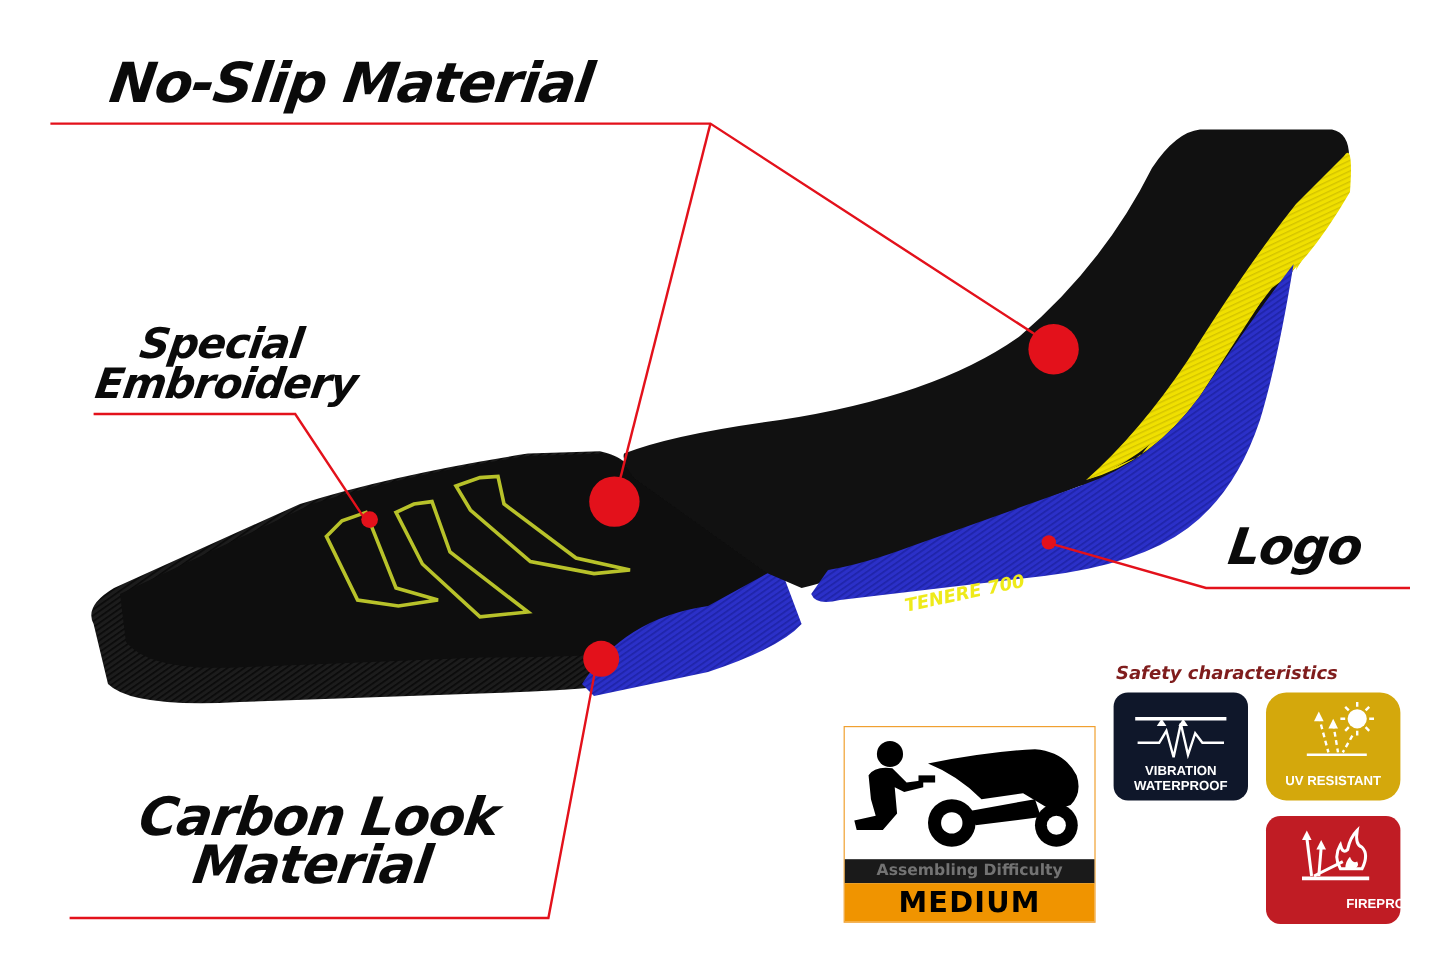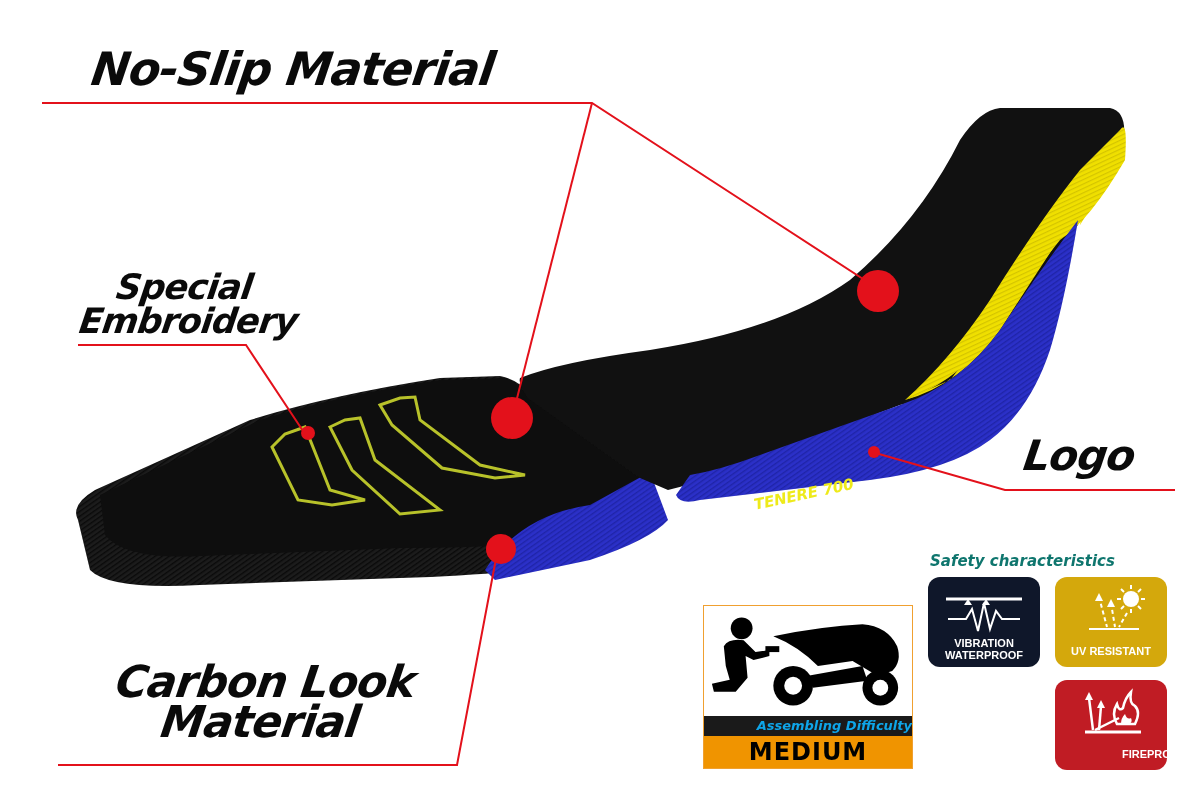"Safety characteristics" .safety-title { color: #0f766e -> #7f1d1d }
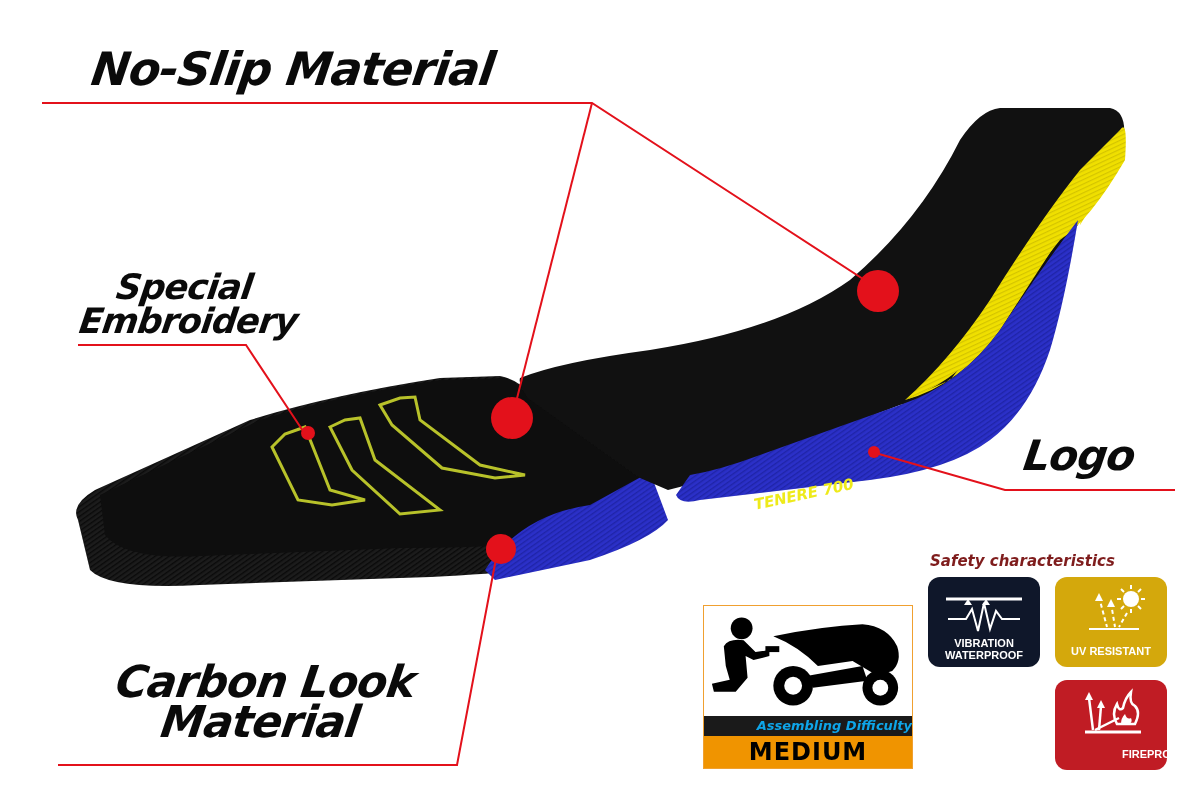"UV RESISTANT" .b-uv { border-radius: none -> 17px }
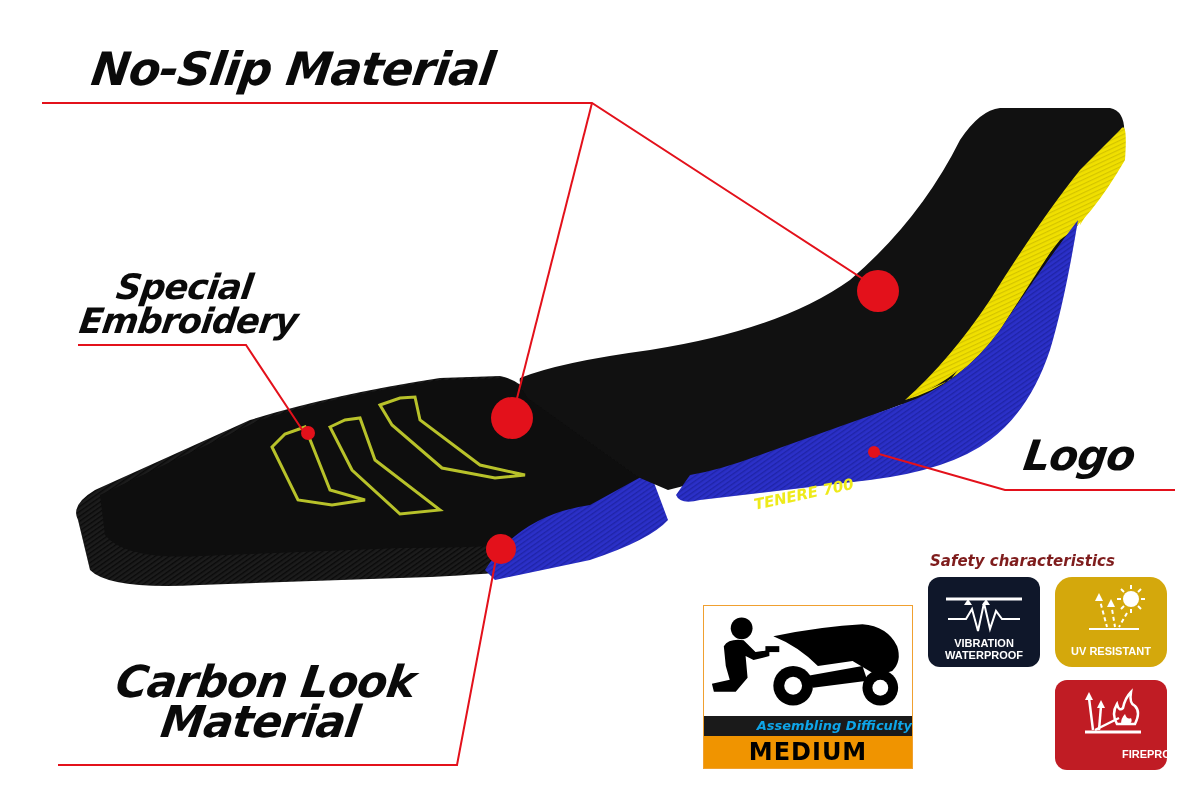"Assembling Difficulty" .diff-card .bar { color: #0ea5e9 -> #737373; font-style: italic -> none; text-align: right -> center }
